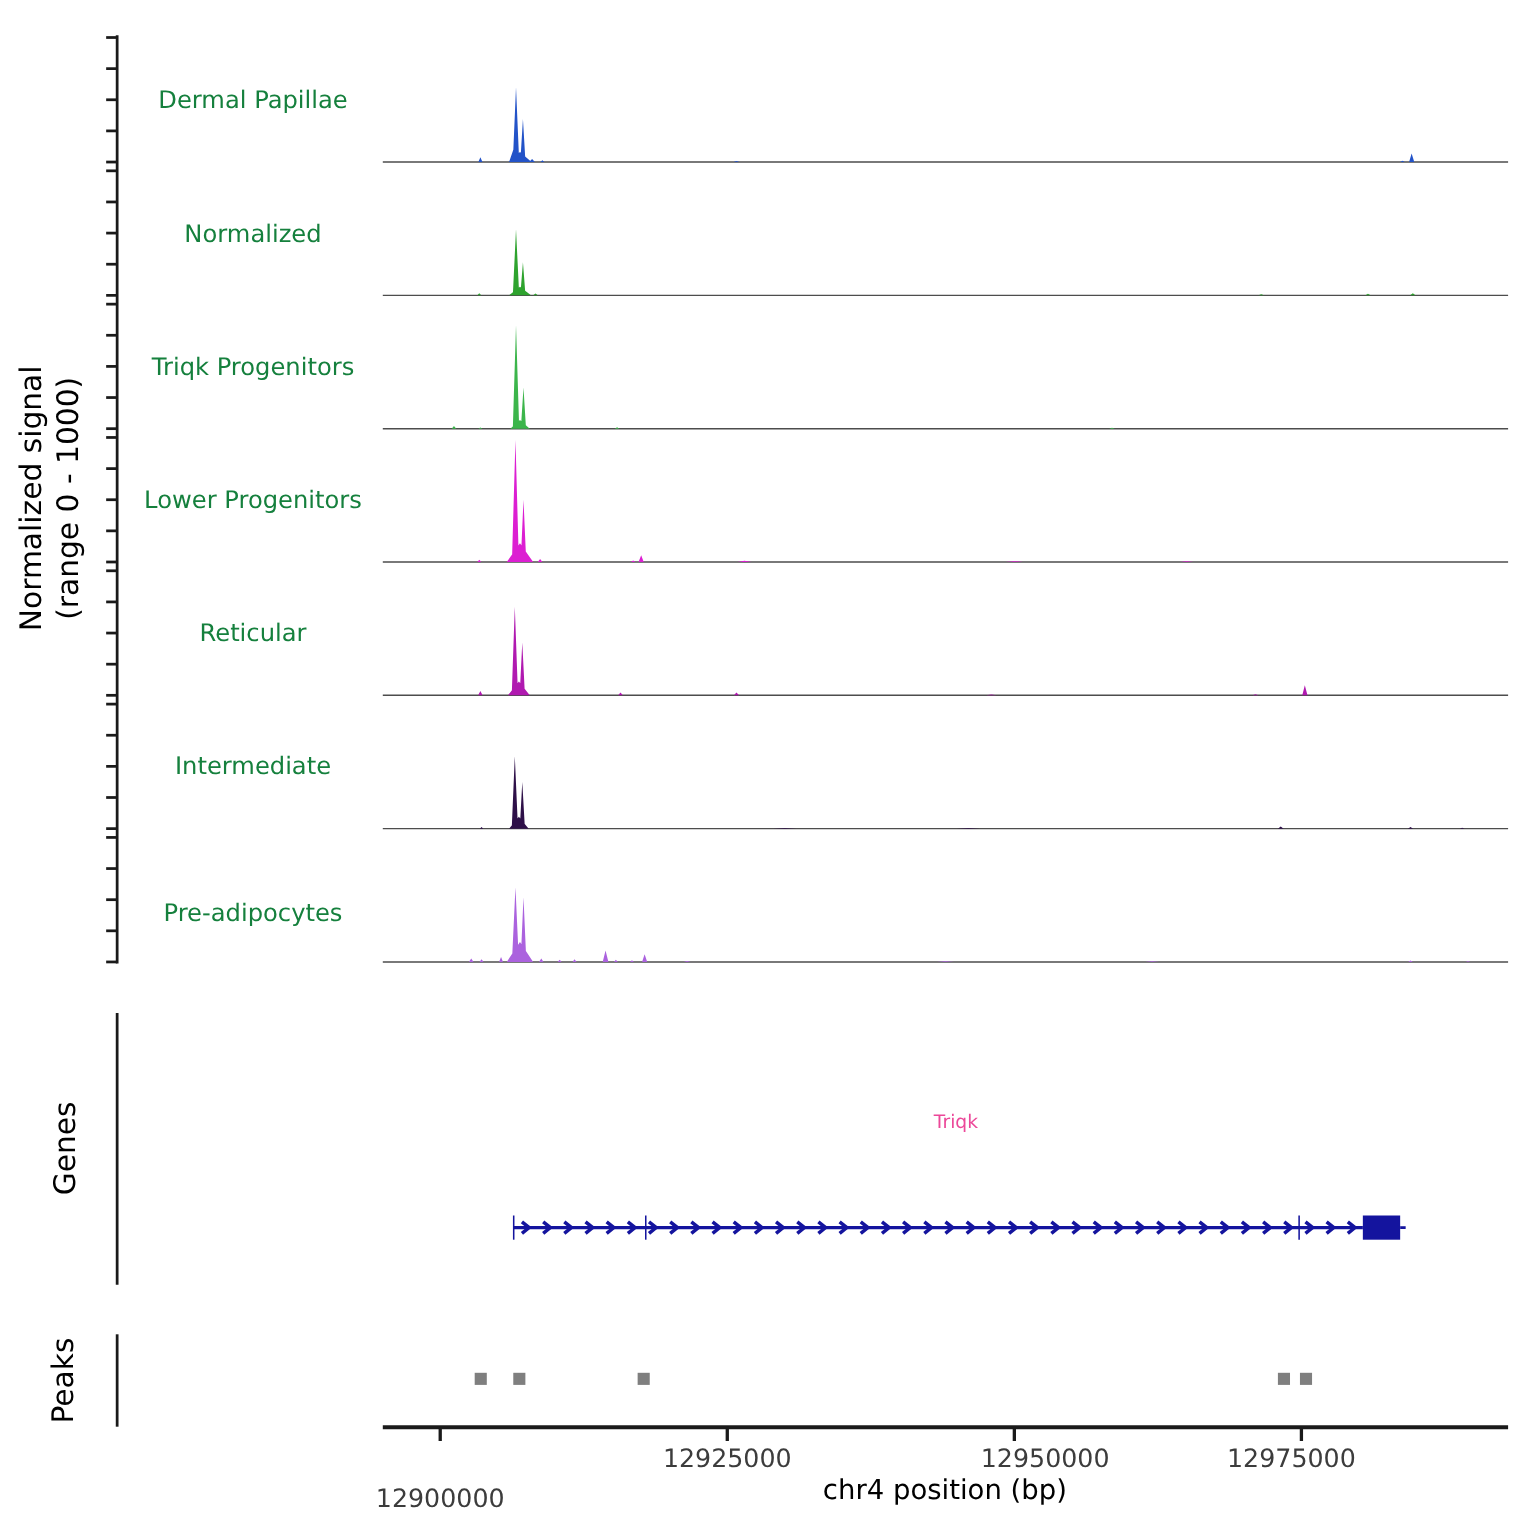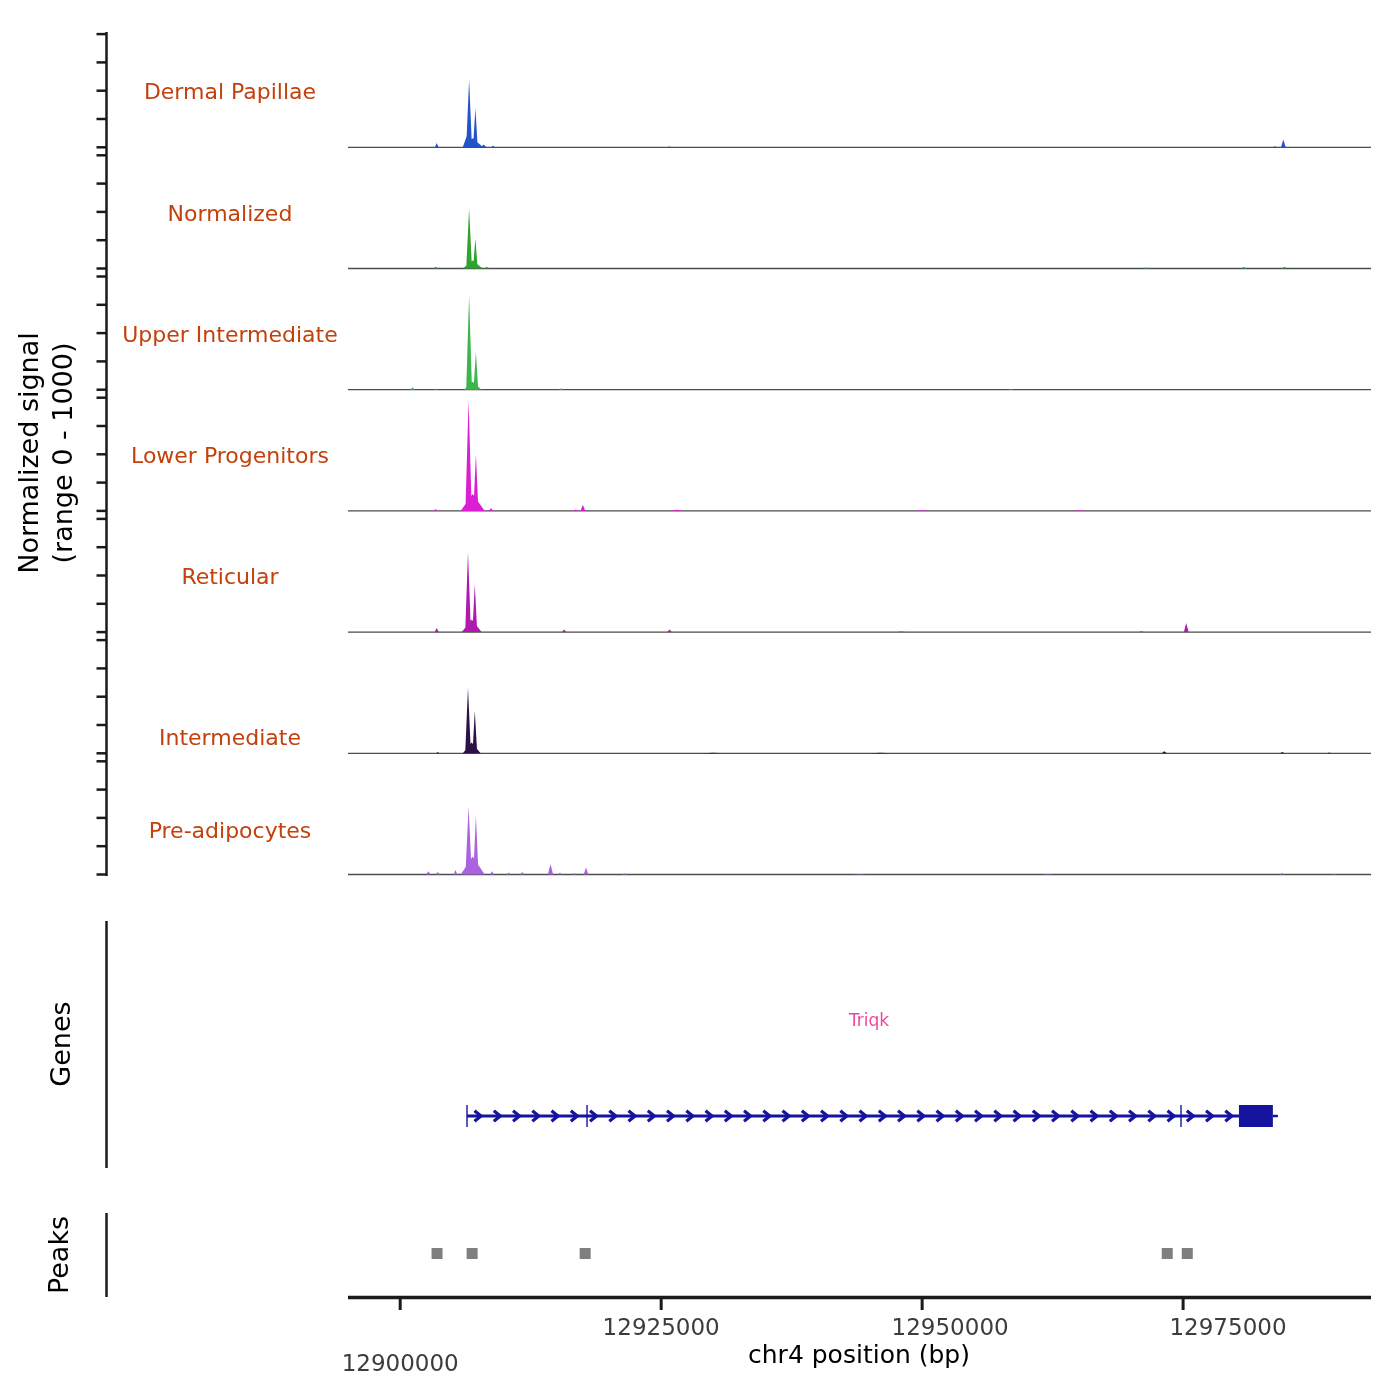"Dermal Papillae" .track-label { color: #c2410c -> #15803d }
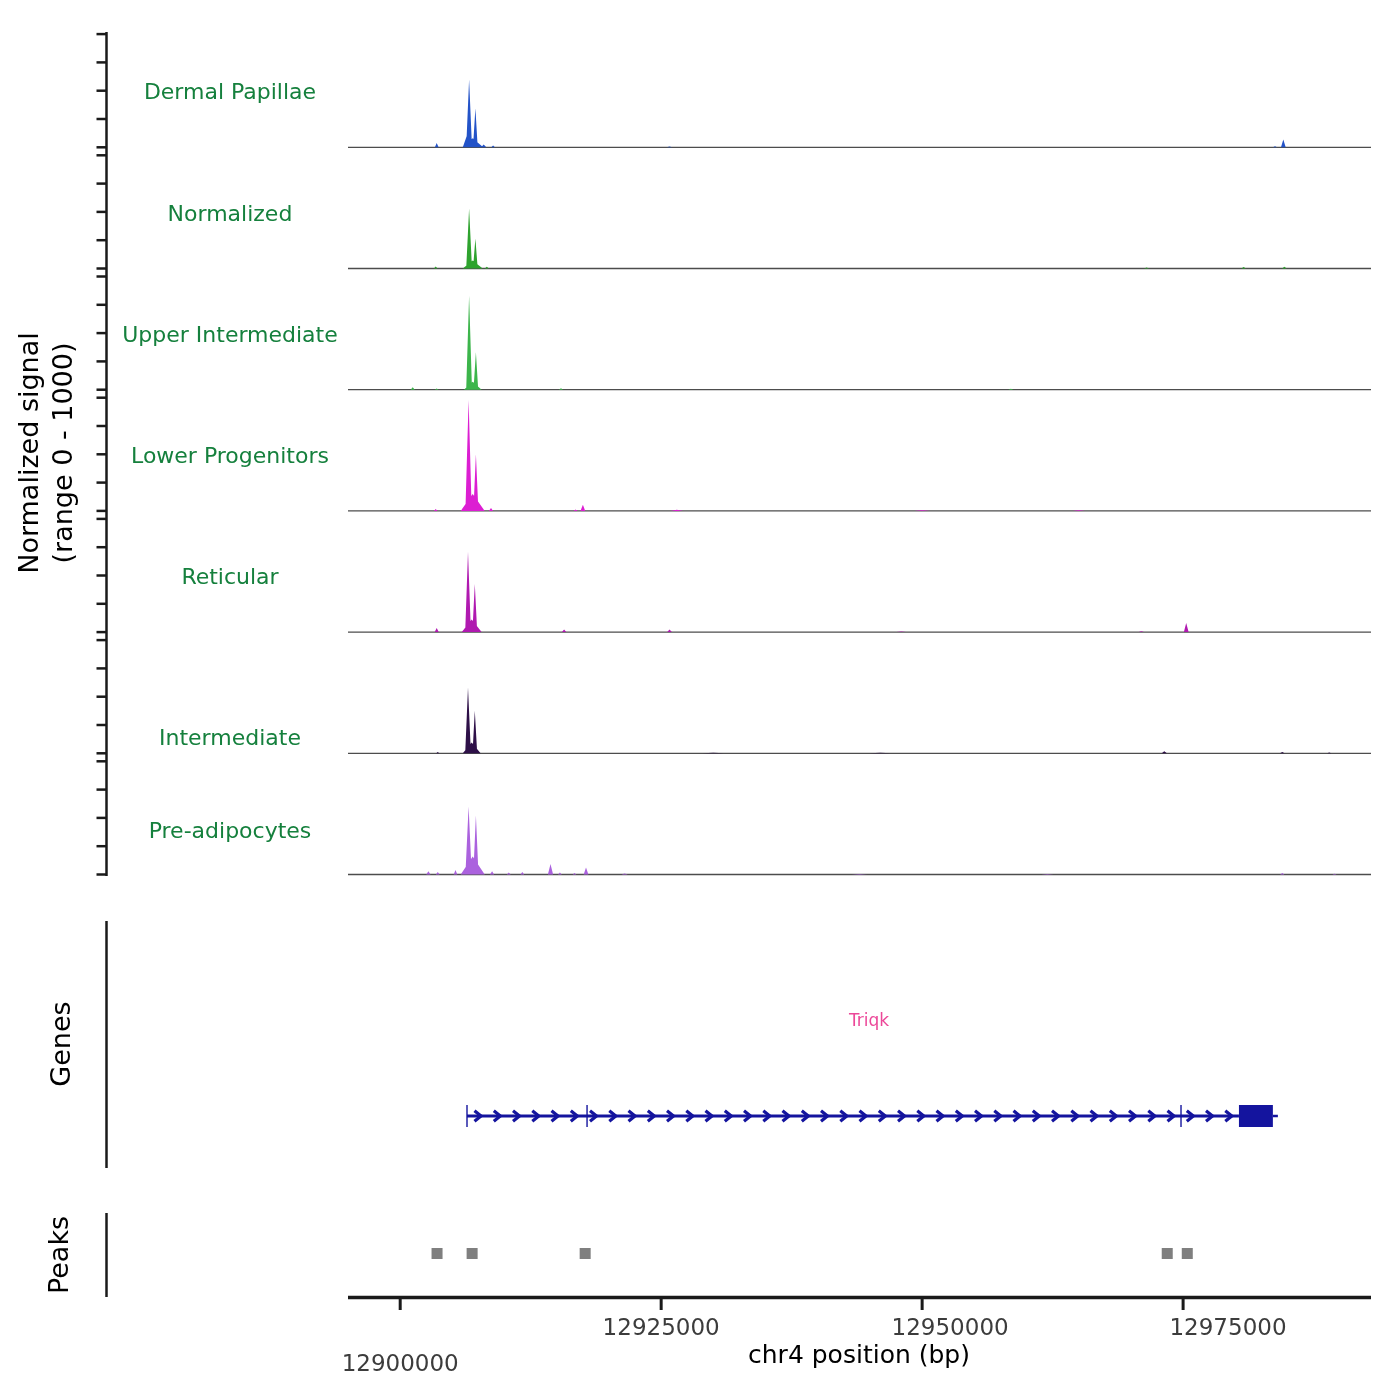"Upper Intermediate" div.track-label { text: Upper Intermediate -> Triqk Progenitors }
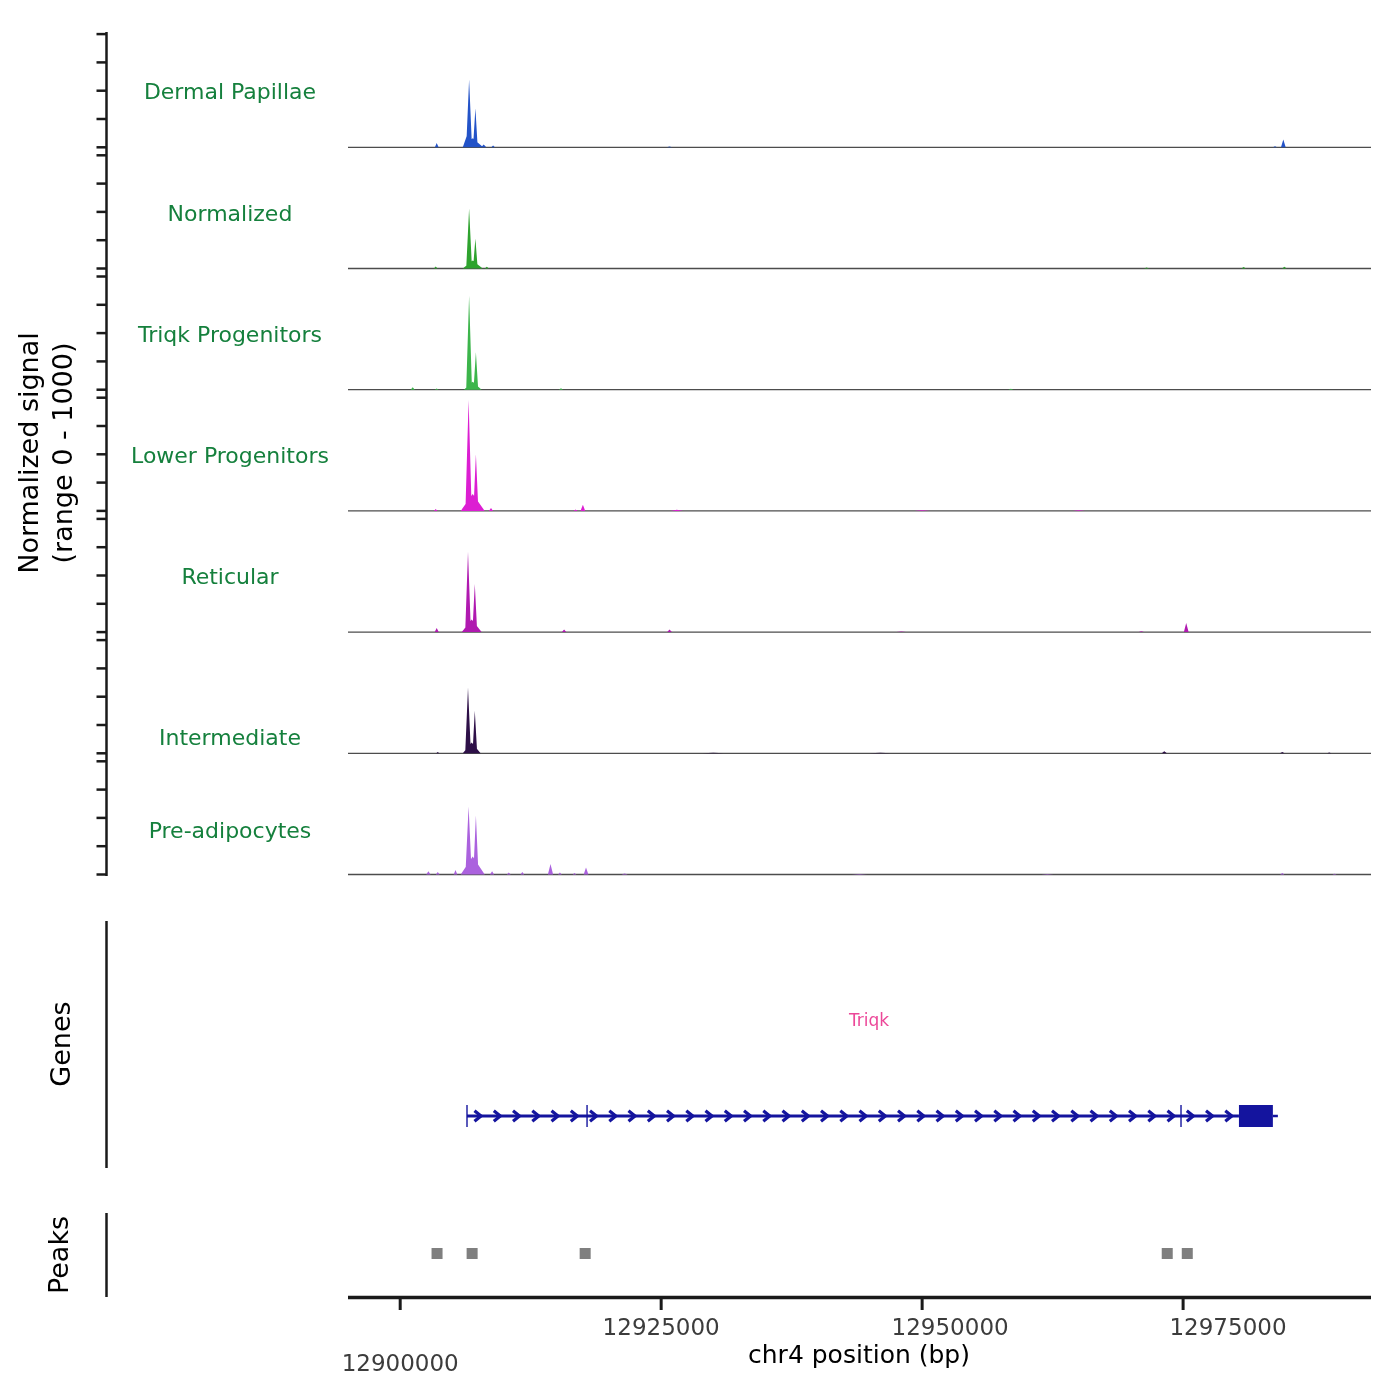"Intermediate" div.track-label { margin-top: 40px -> none }
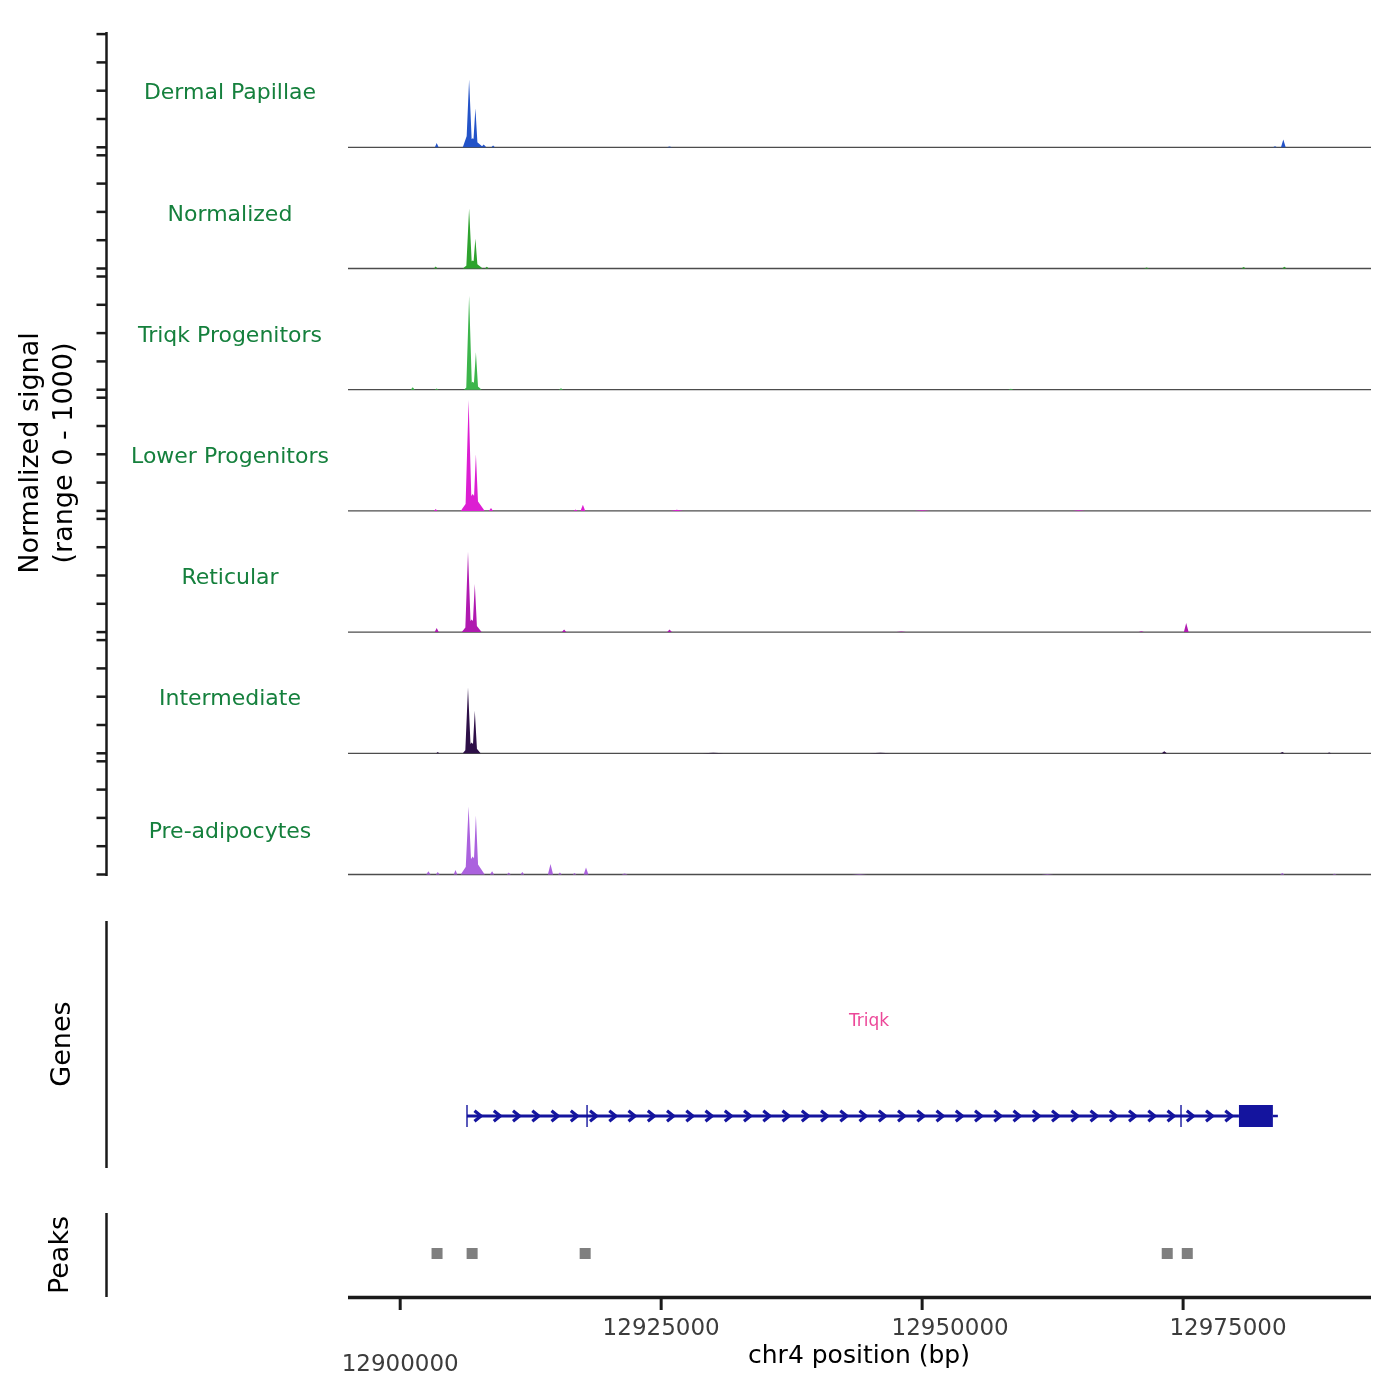"12975000" div.xtick-label { left: 1228px -> 1174px }
